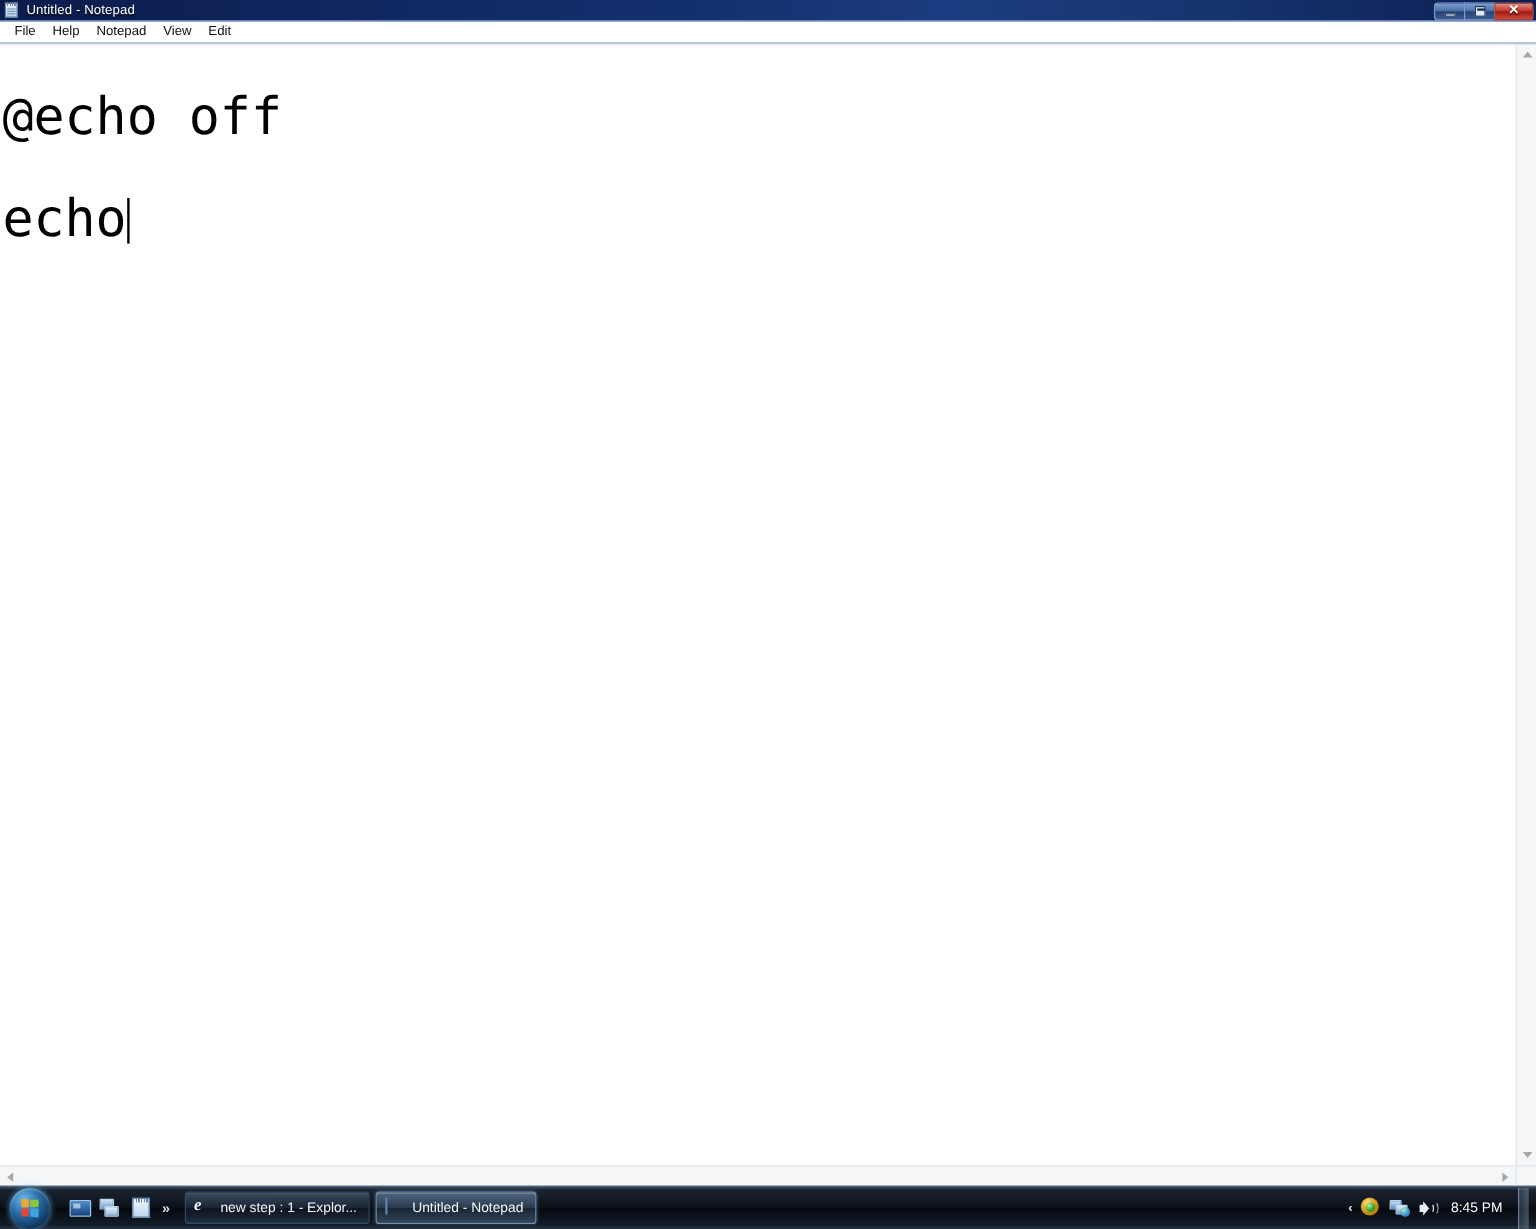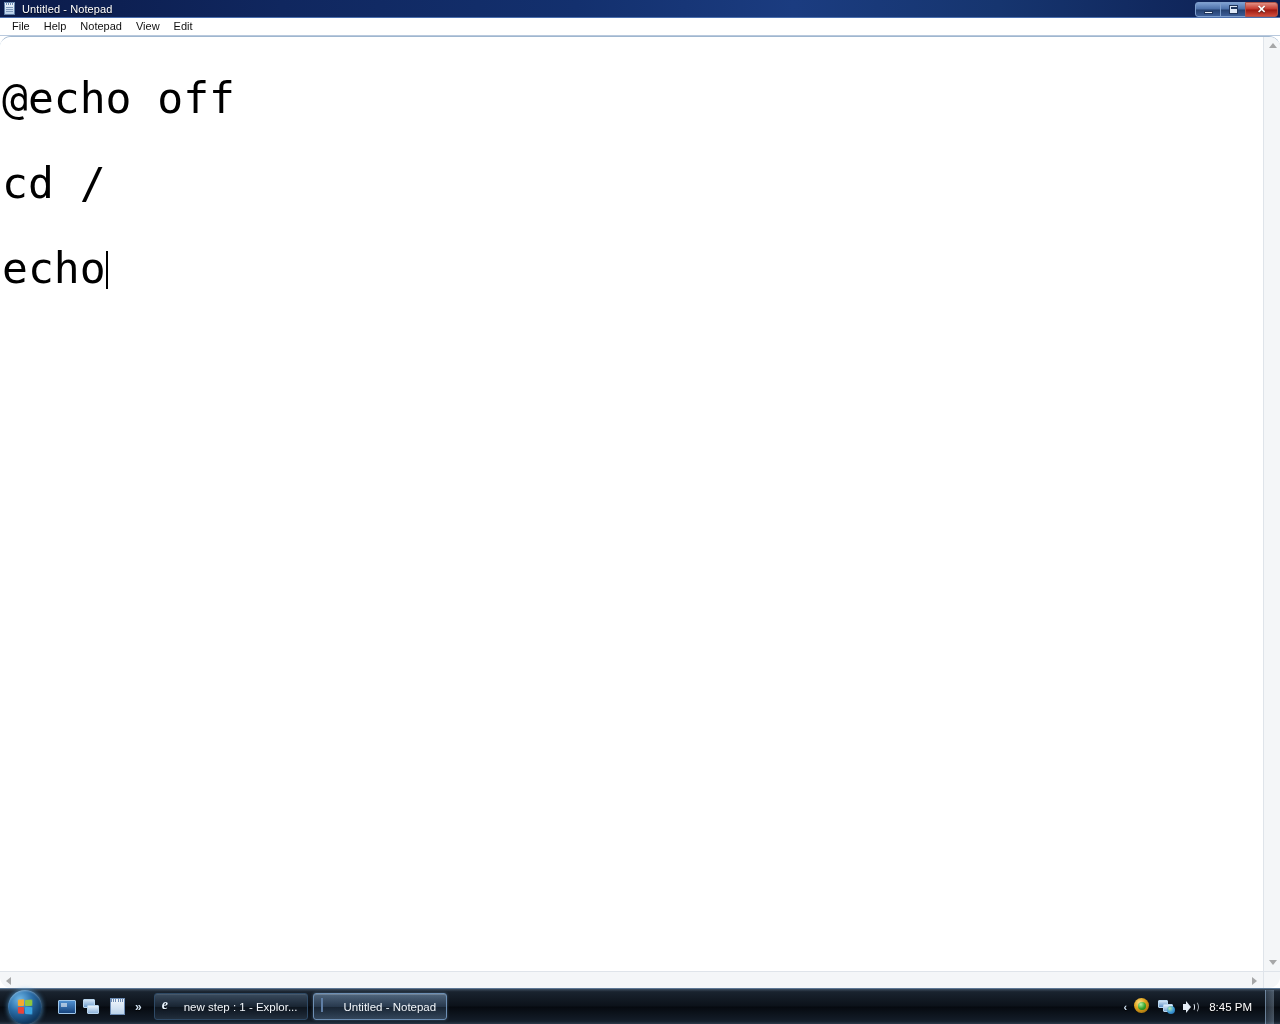"@echo off" #edit-wrap { border-radius: 11px -> none }
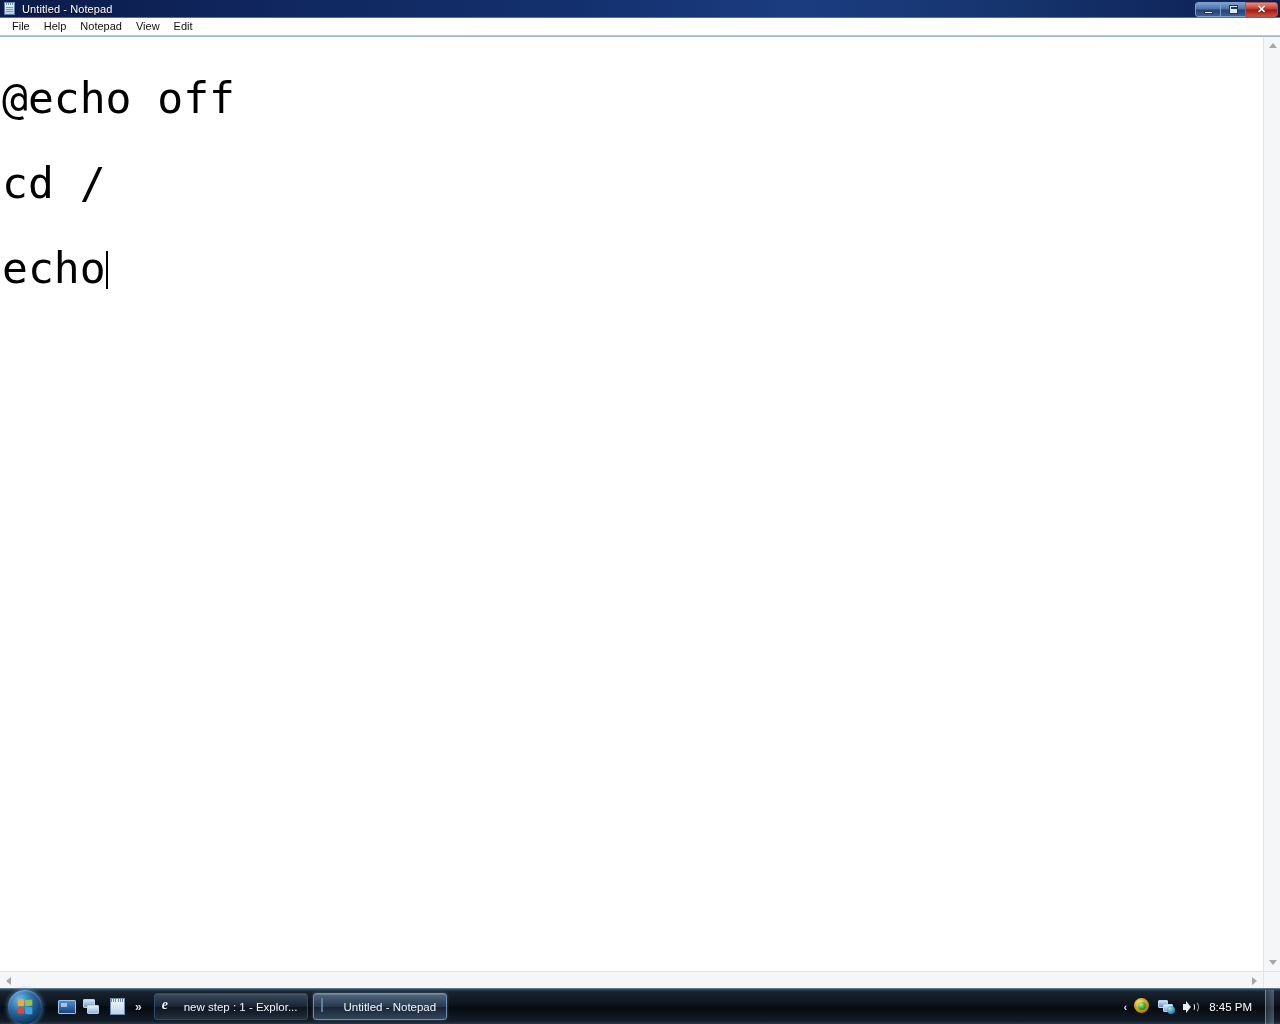"cd /" div.line { html: <div>cd /</div> -> none }
